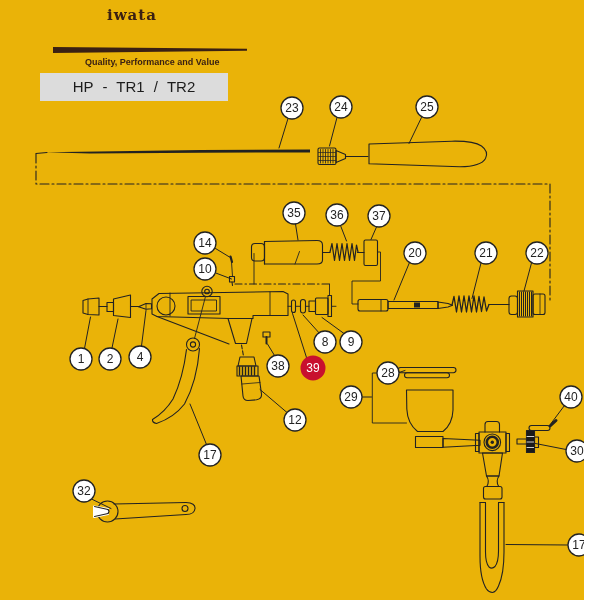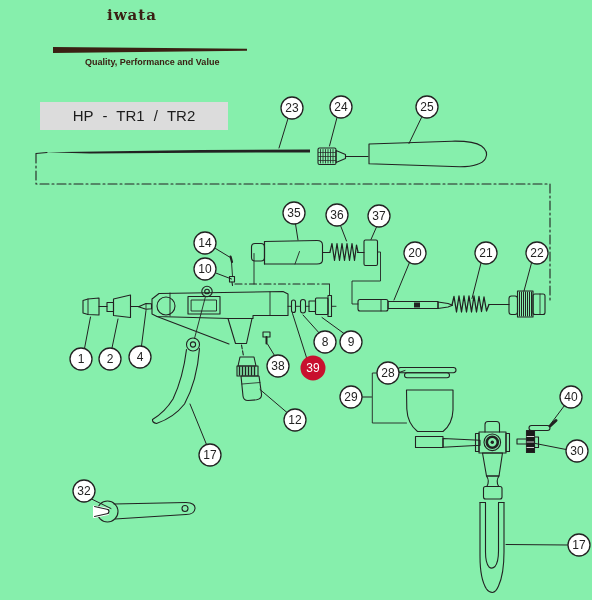"iwata" #page { background: #86efac -> #eab308; padding-left: 8px -> none }
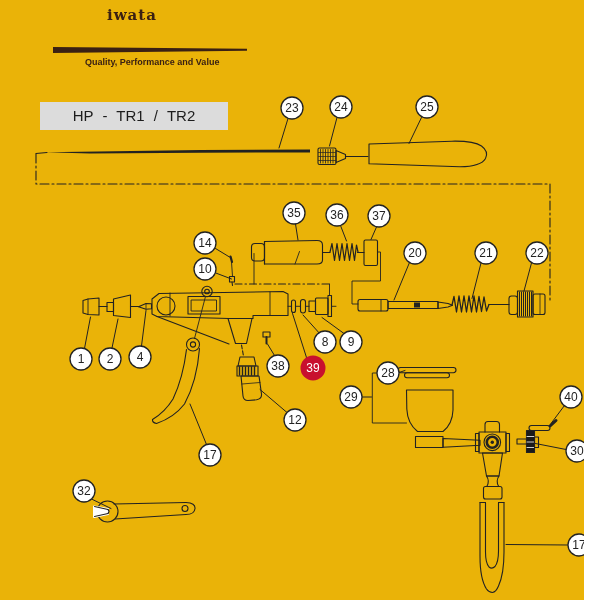"HP - TR1 / TR2" .model-box { margin-top: 29px -> none }
